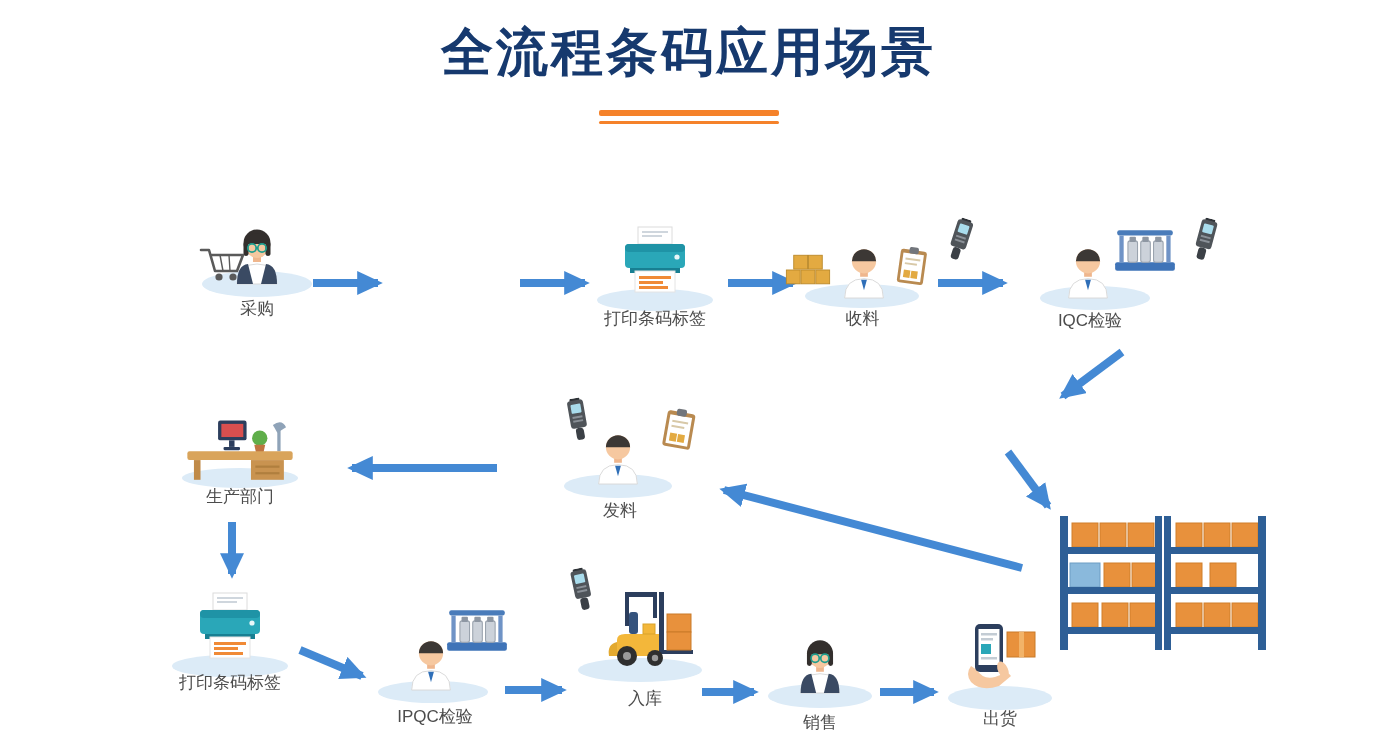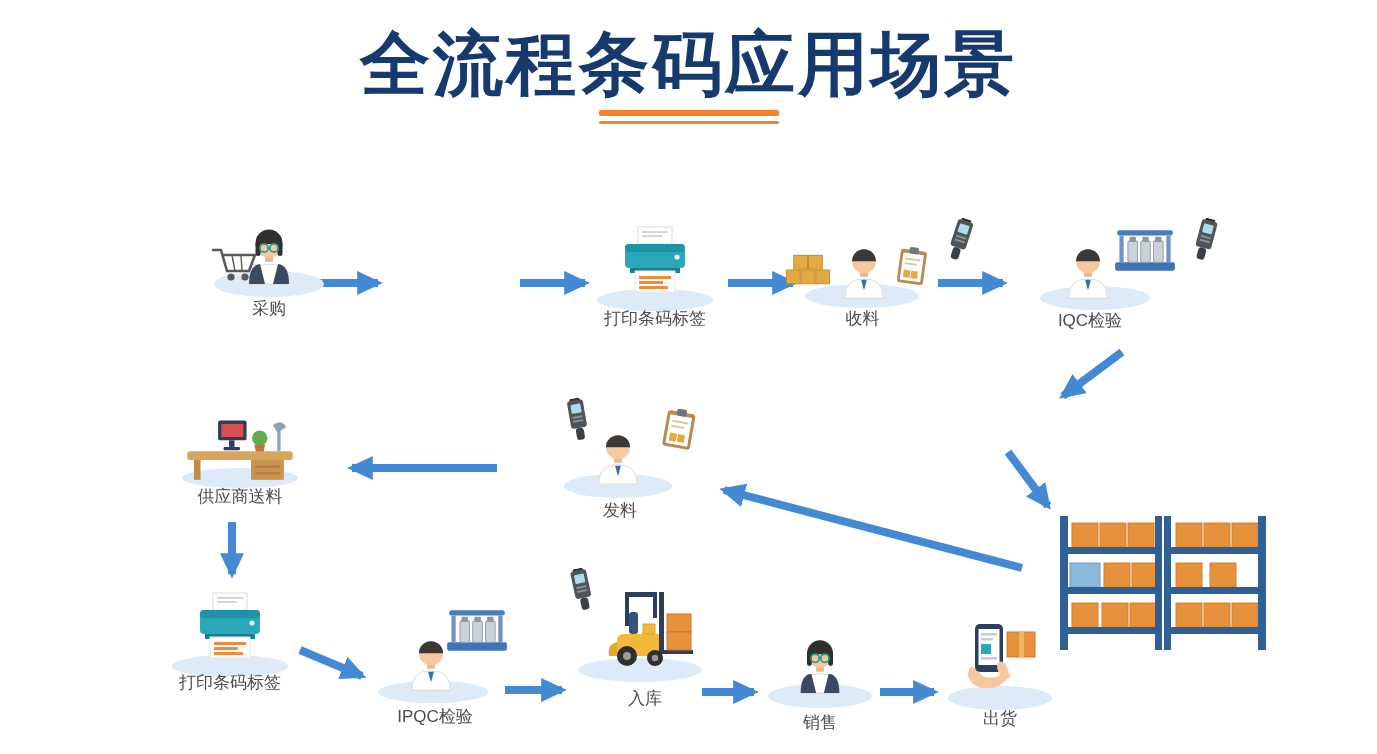"全流程条码应用场景" #page-title { font-size: 70px -> 52px }
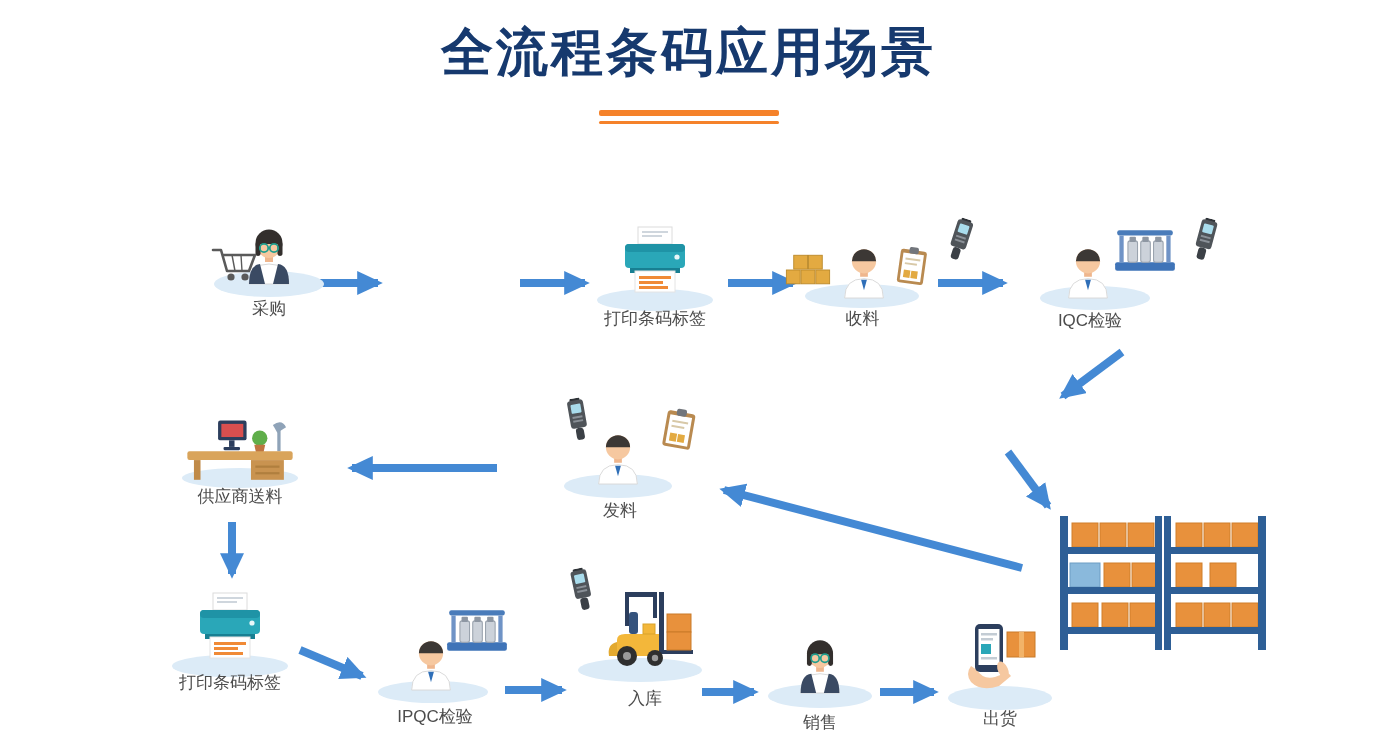"采购" div.node { left: 194px -> 182px }
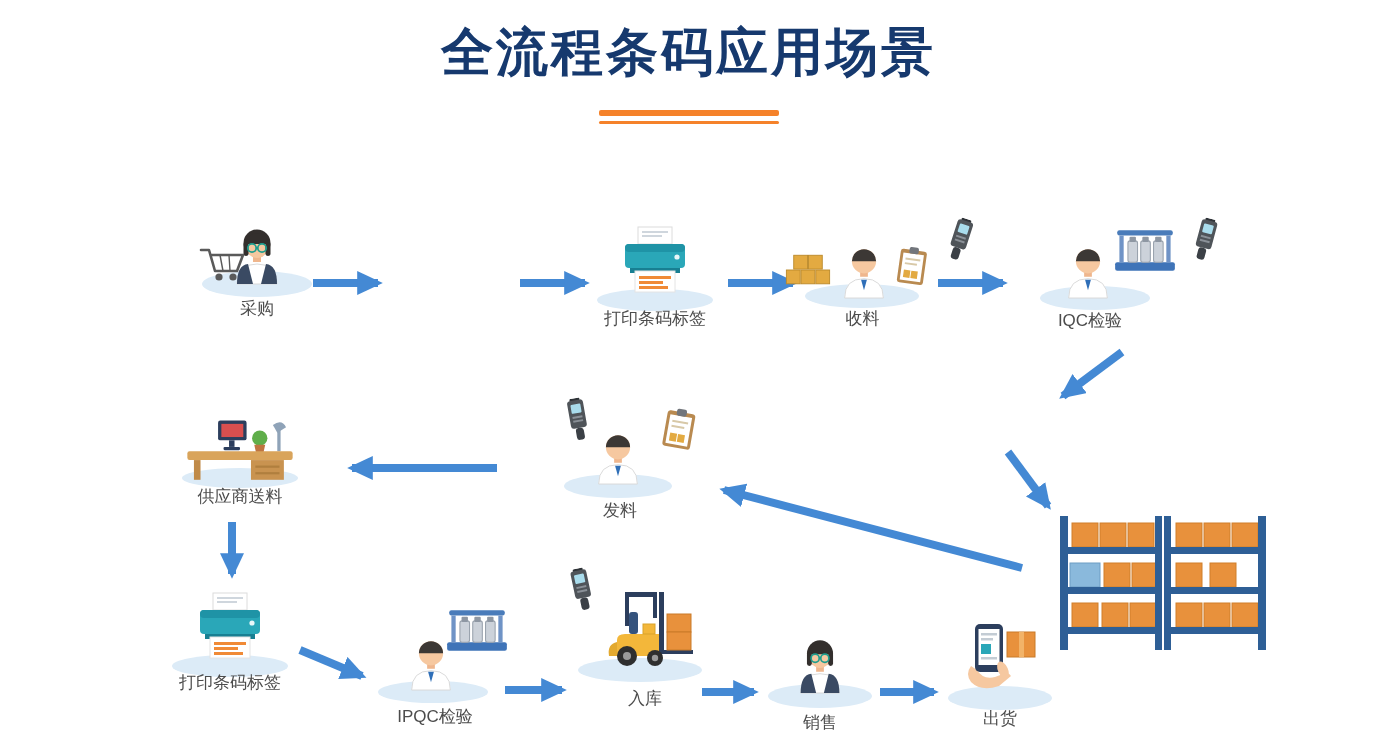"供应商送料" div.label { text: 供应商送料 -> 生产部门 }
